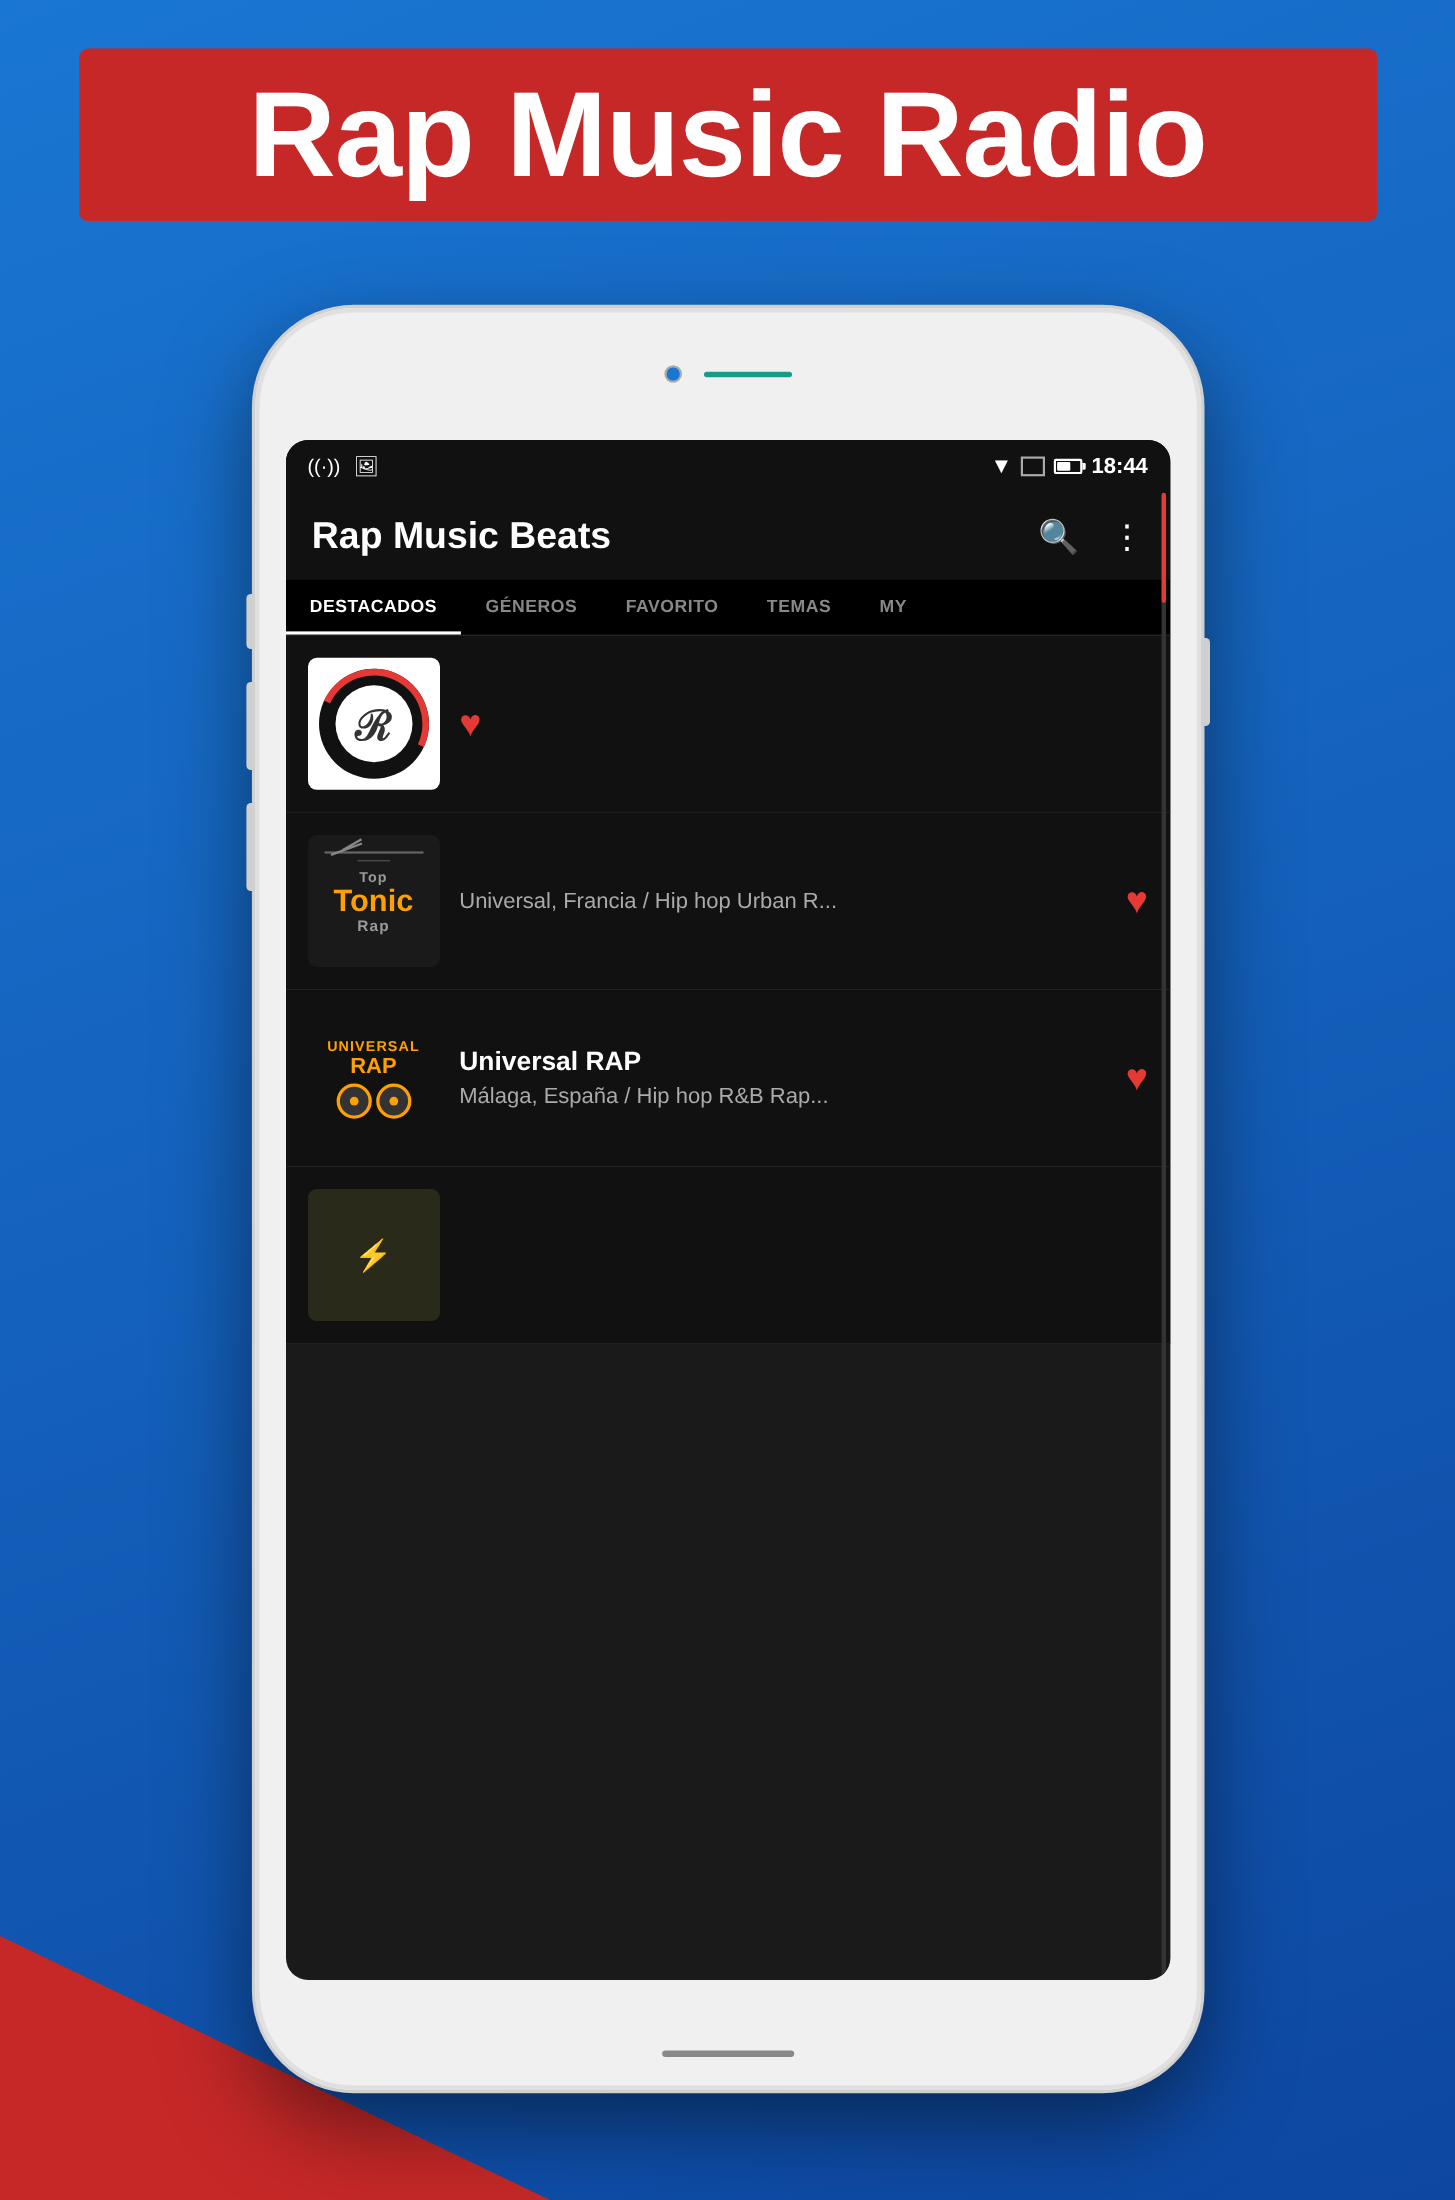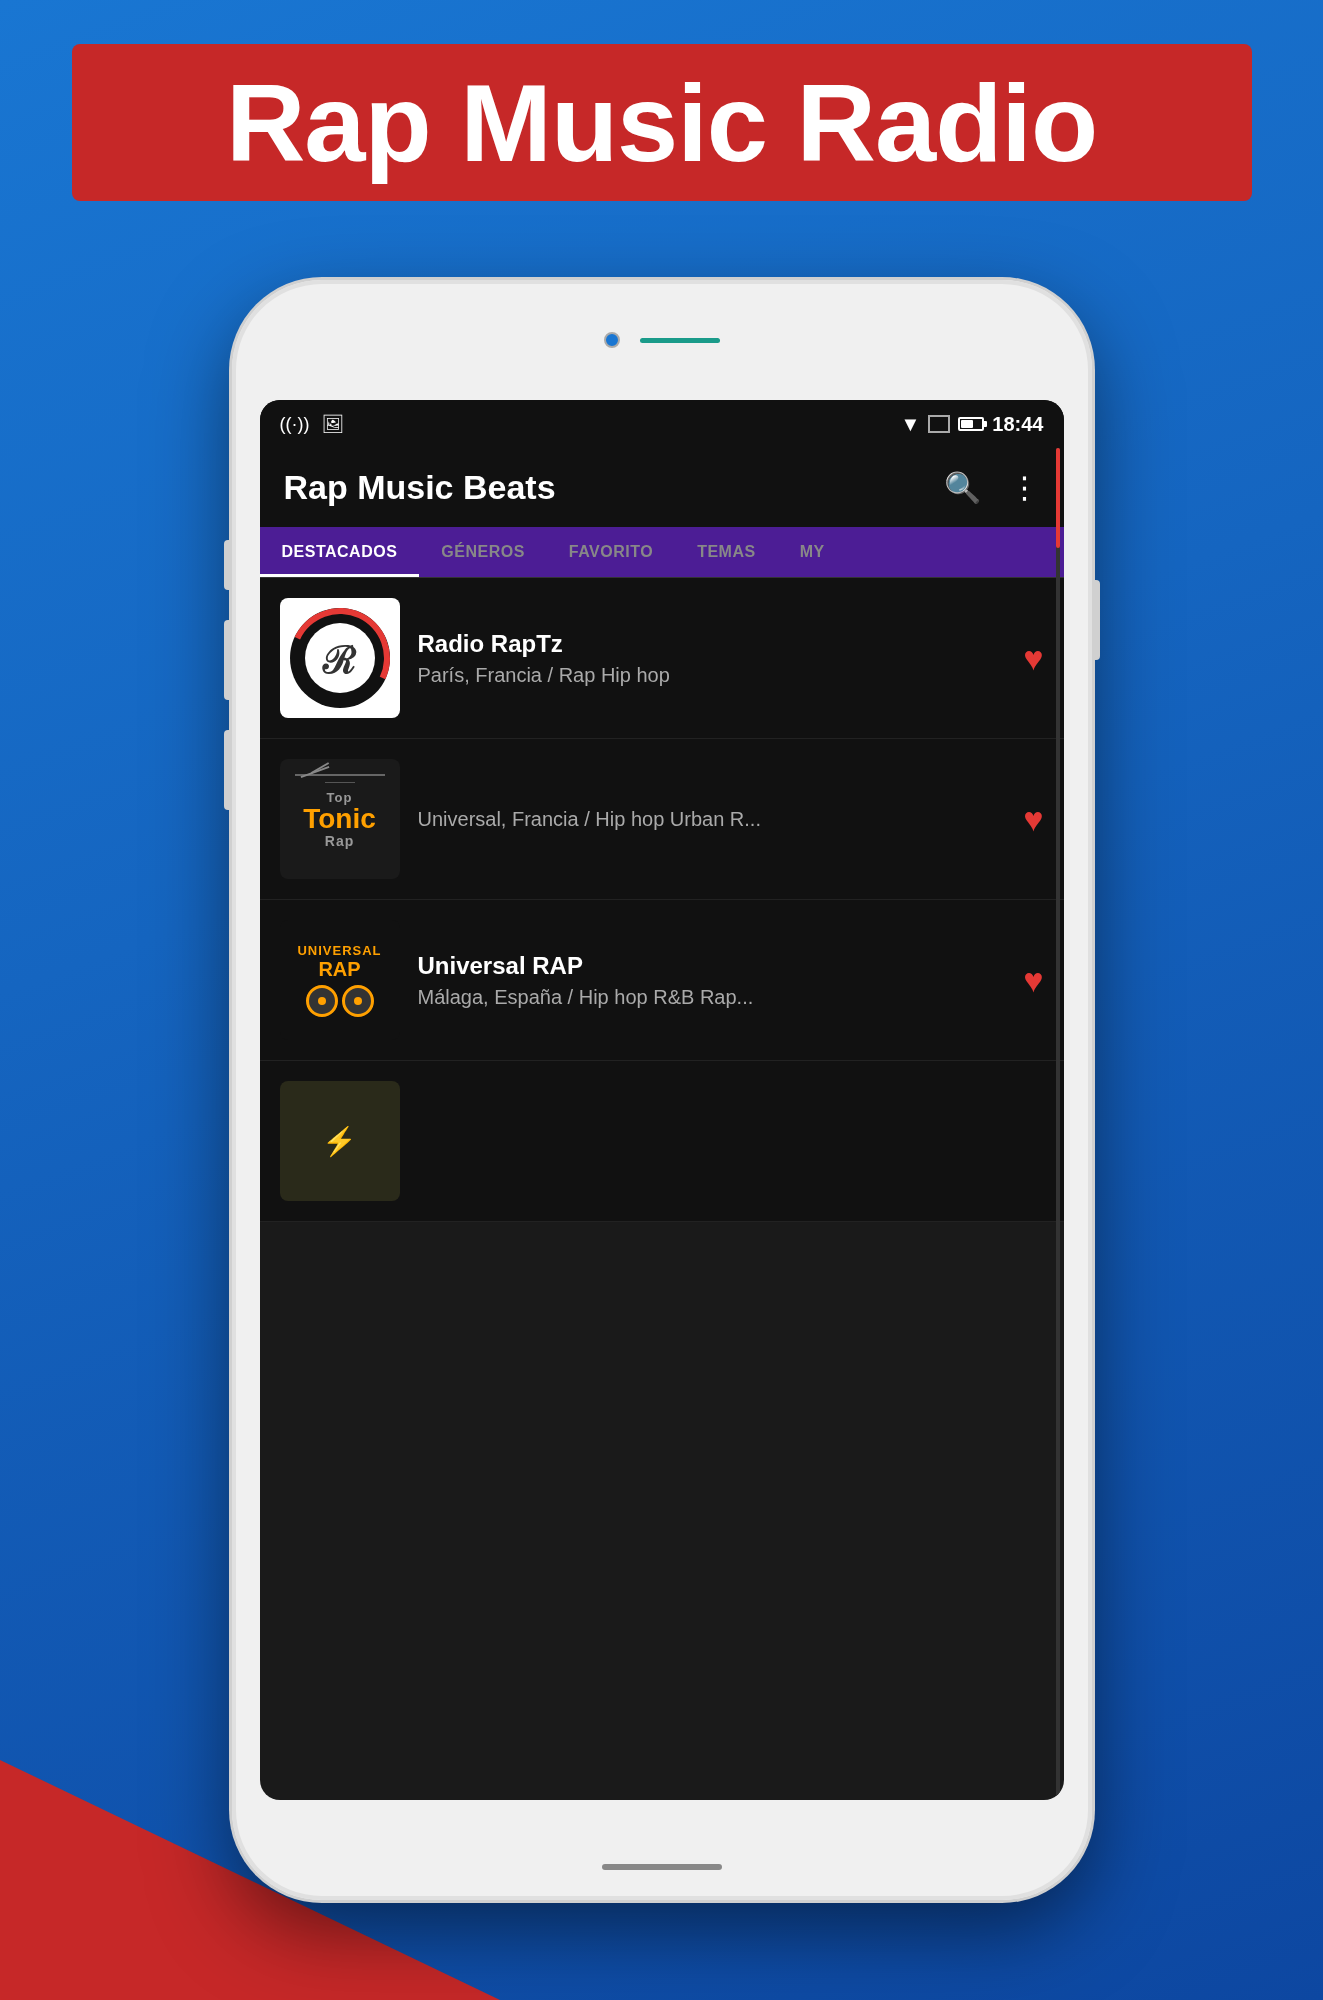"DESTACADOS" .tabs-bar { background: #4c1d95 -> #000000 }
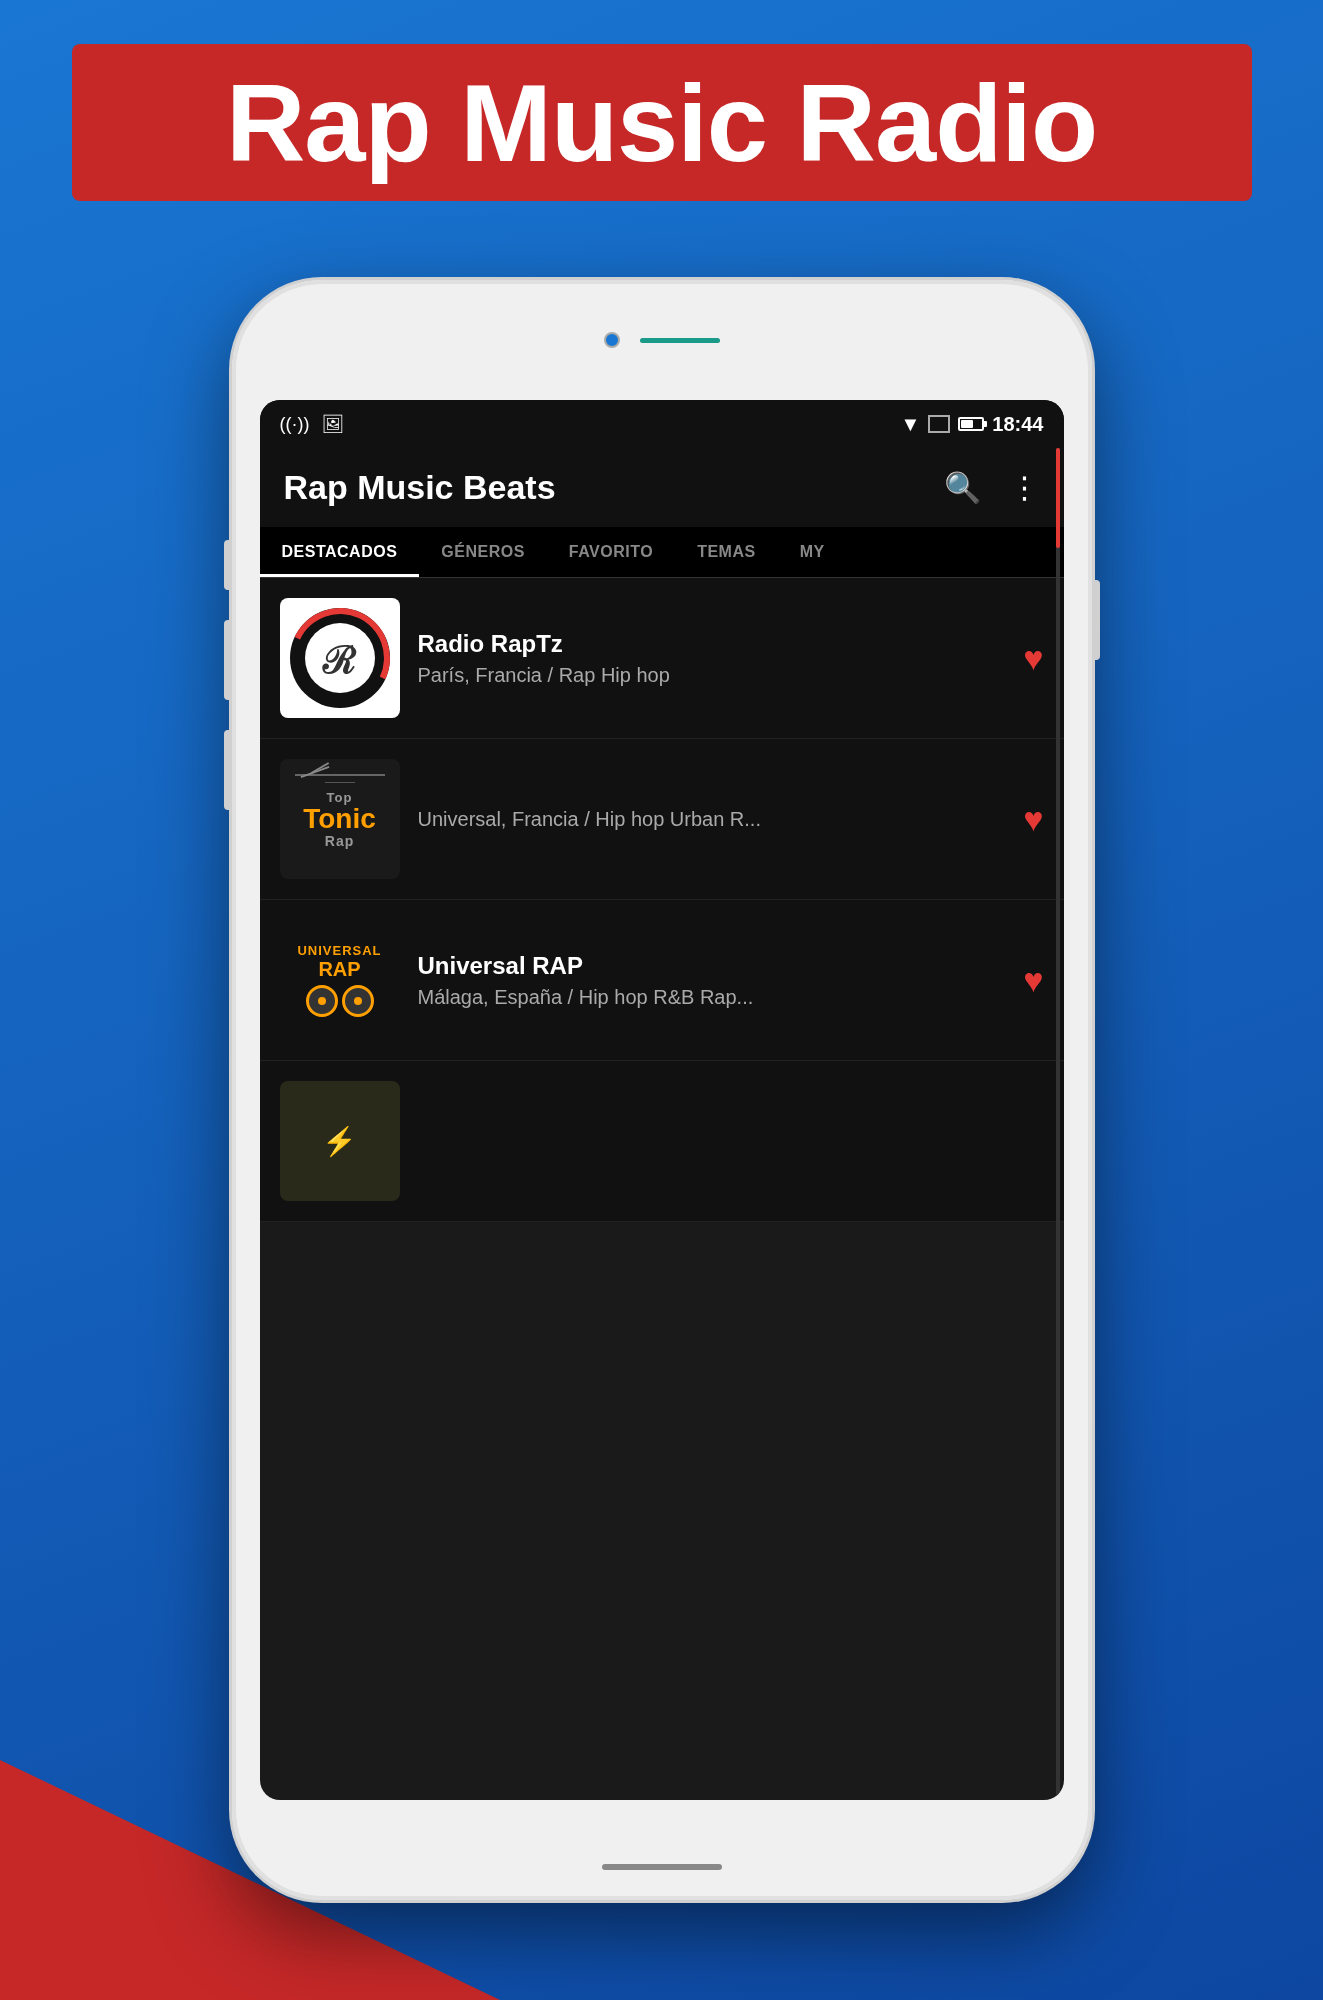"Radio RapTz" div.radio-info { html: <div> <div>Radio RapTz</div> <div>París, Francia / Rap Hip hop</div> </div> -> none }
